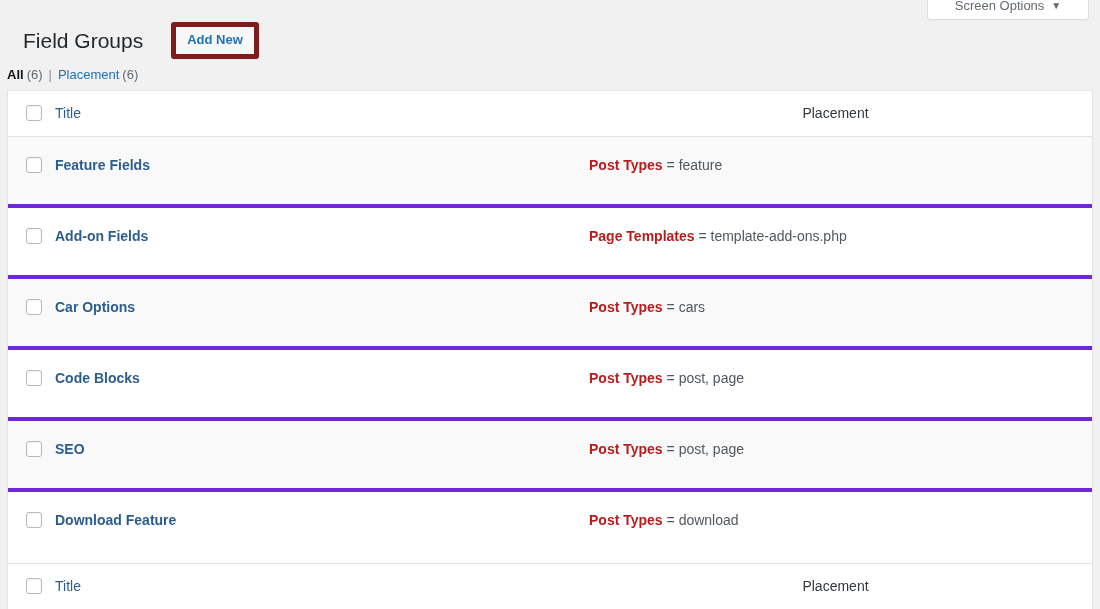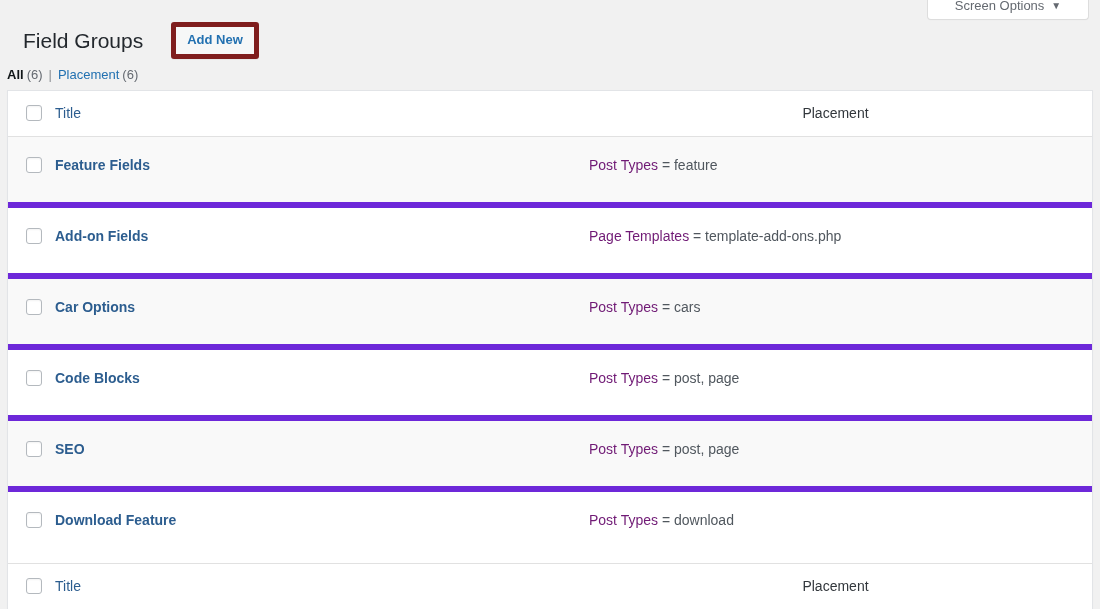"Feature Fields" tbody td { border-bottom: 6px solid #6d28d9 -> 4px solid #6d28d9 }
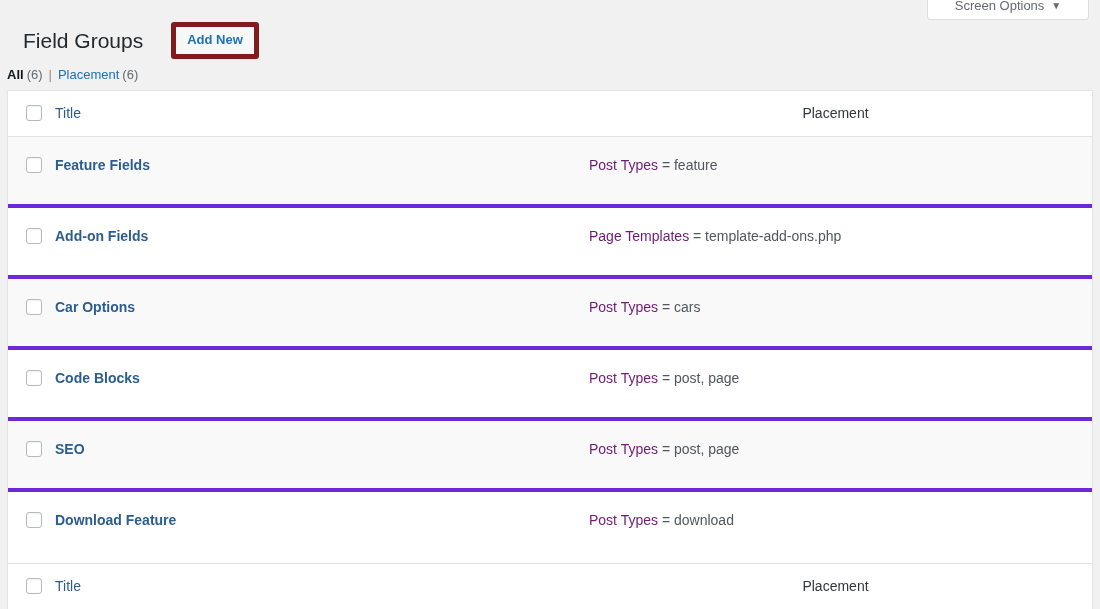"Post Types" .placement-label { color: #701a75 -> #b91c1c; font-weight: normal -> bold }
